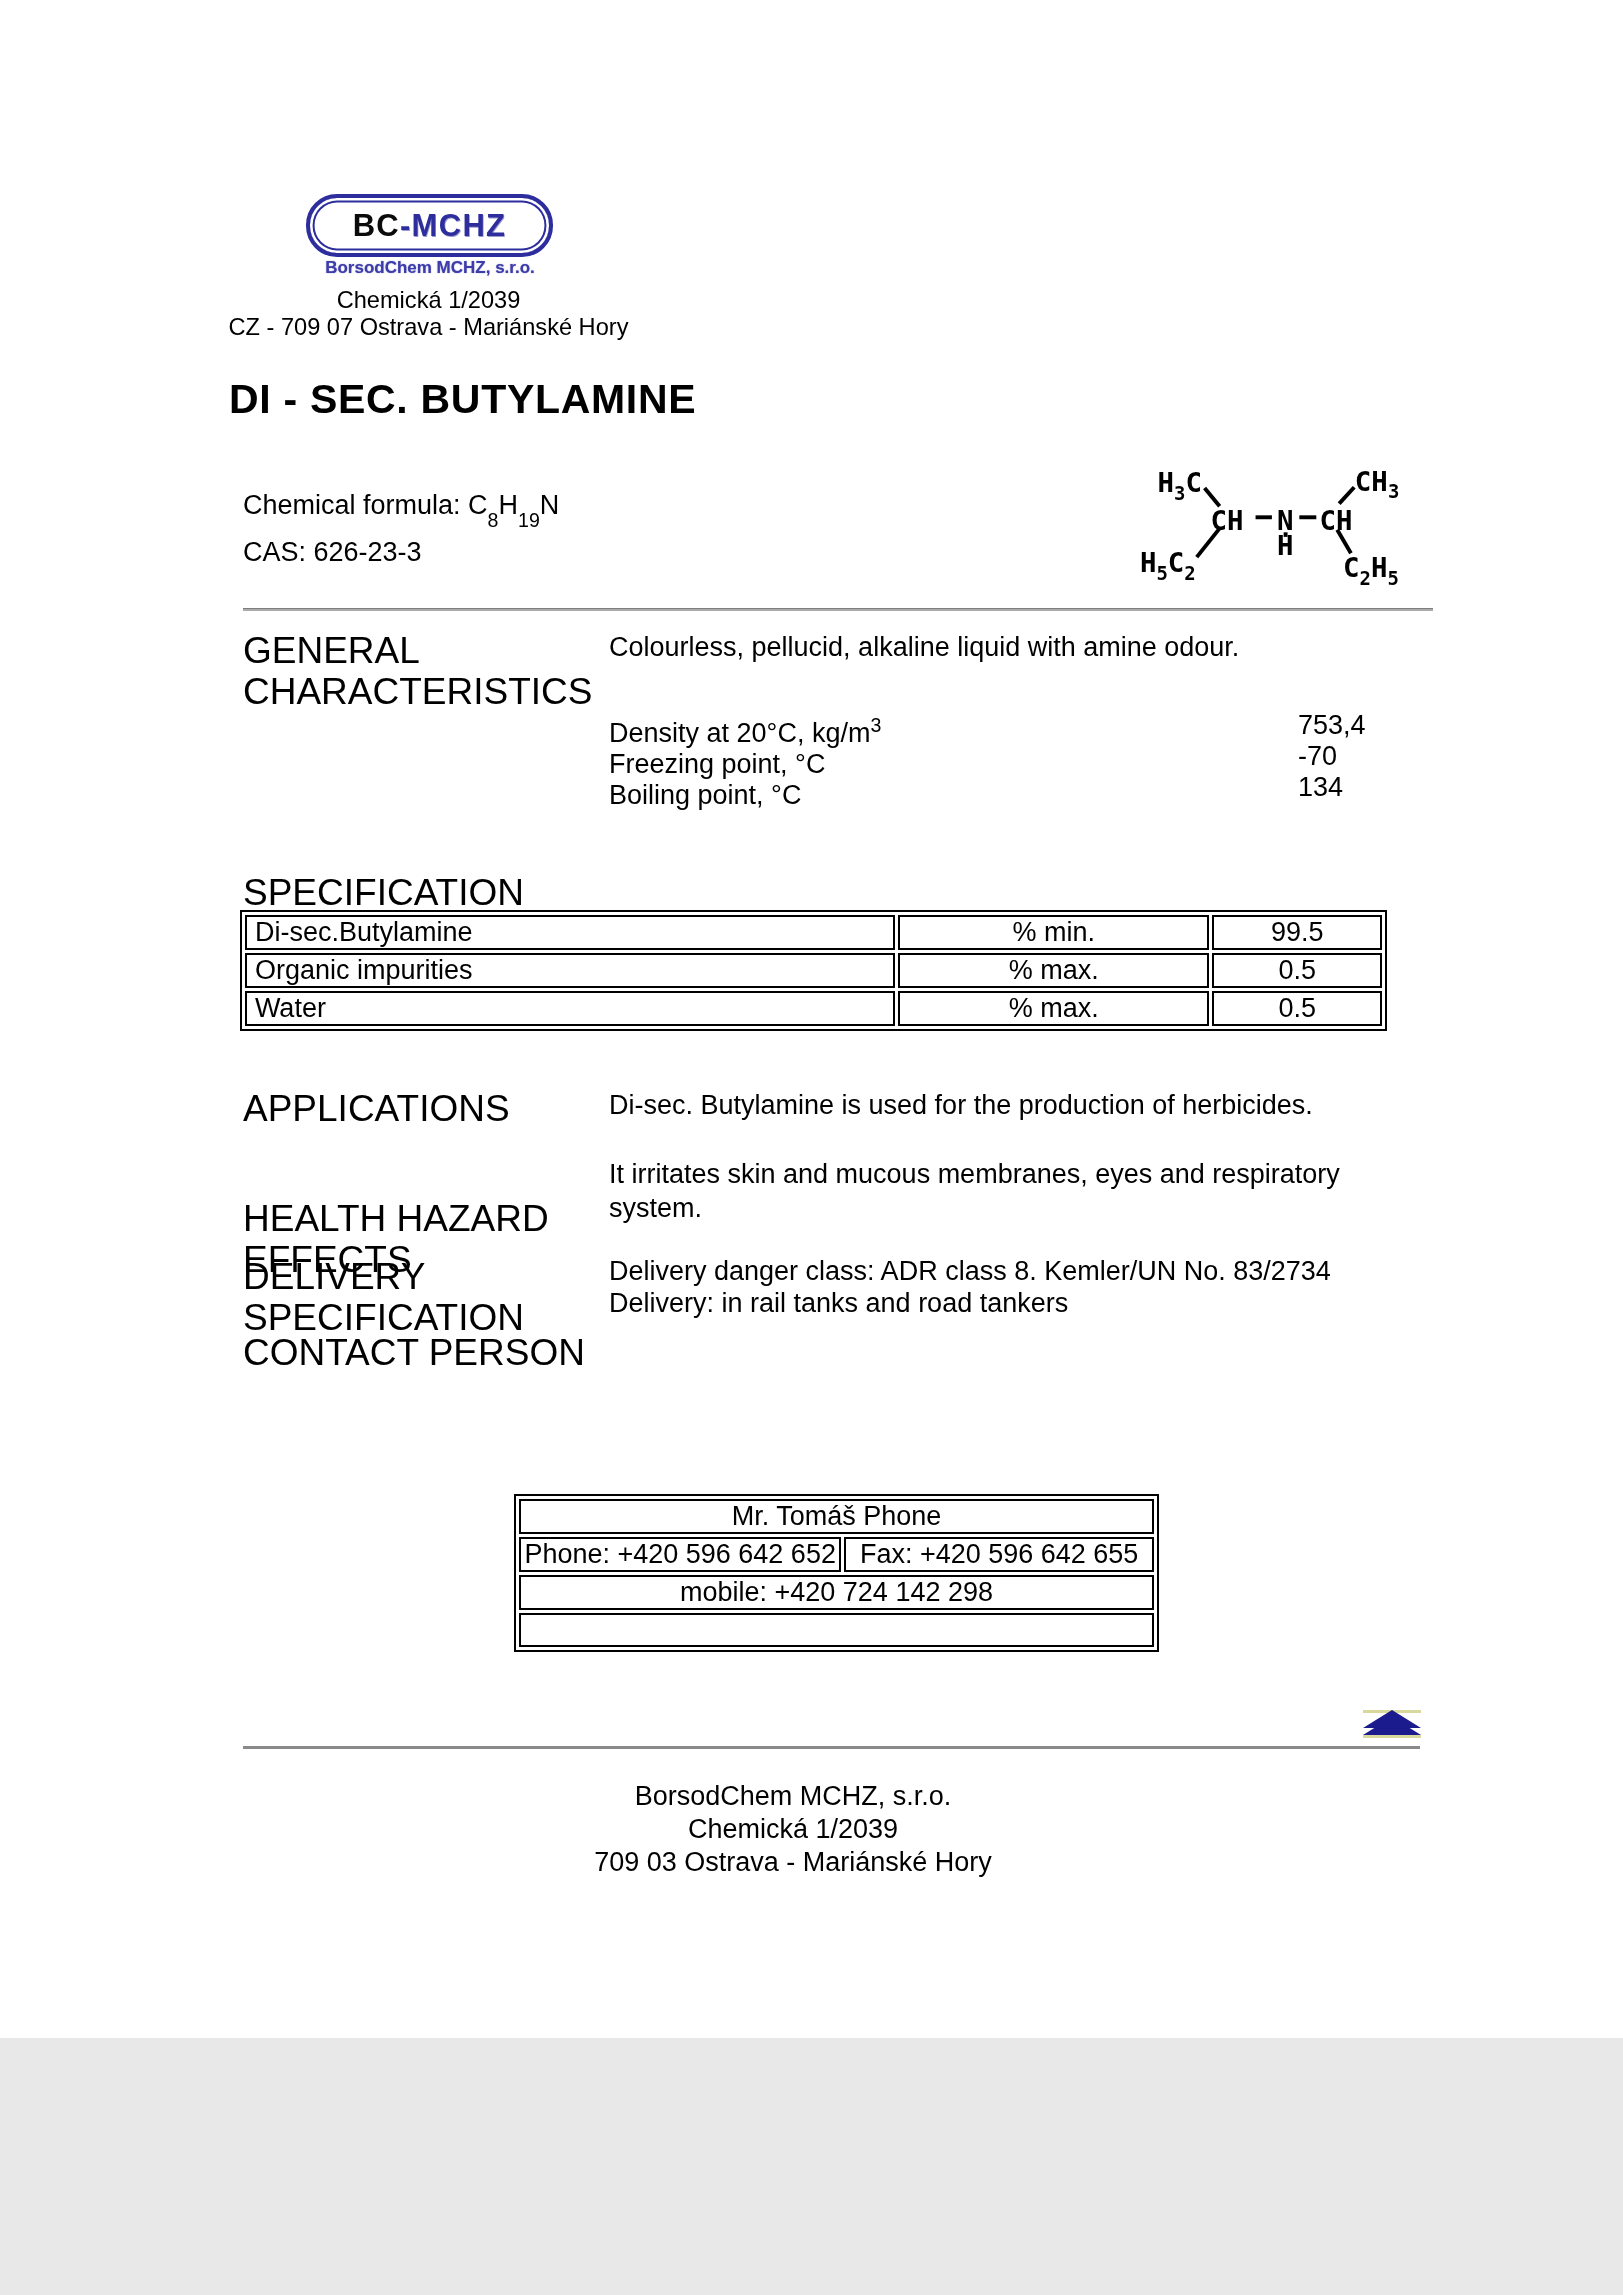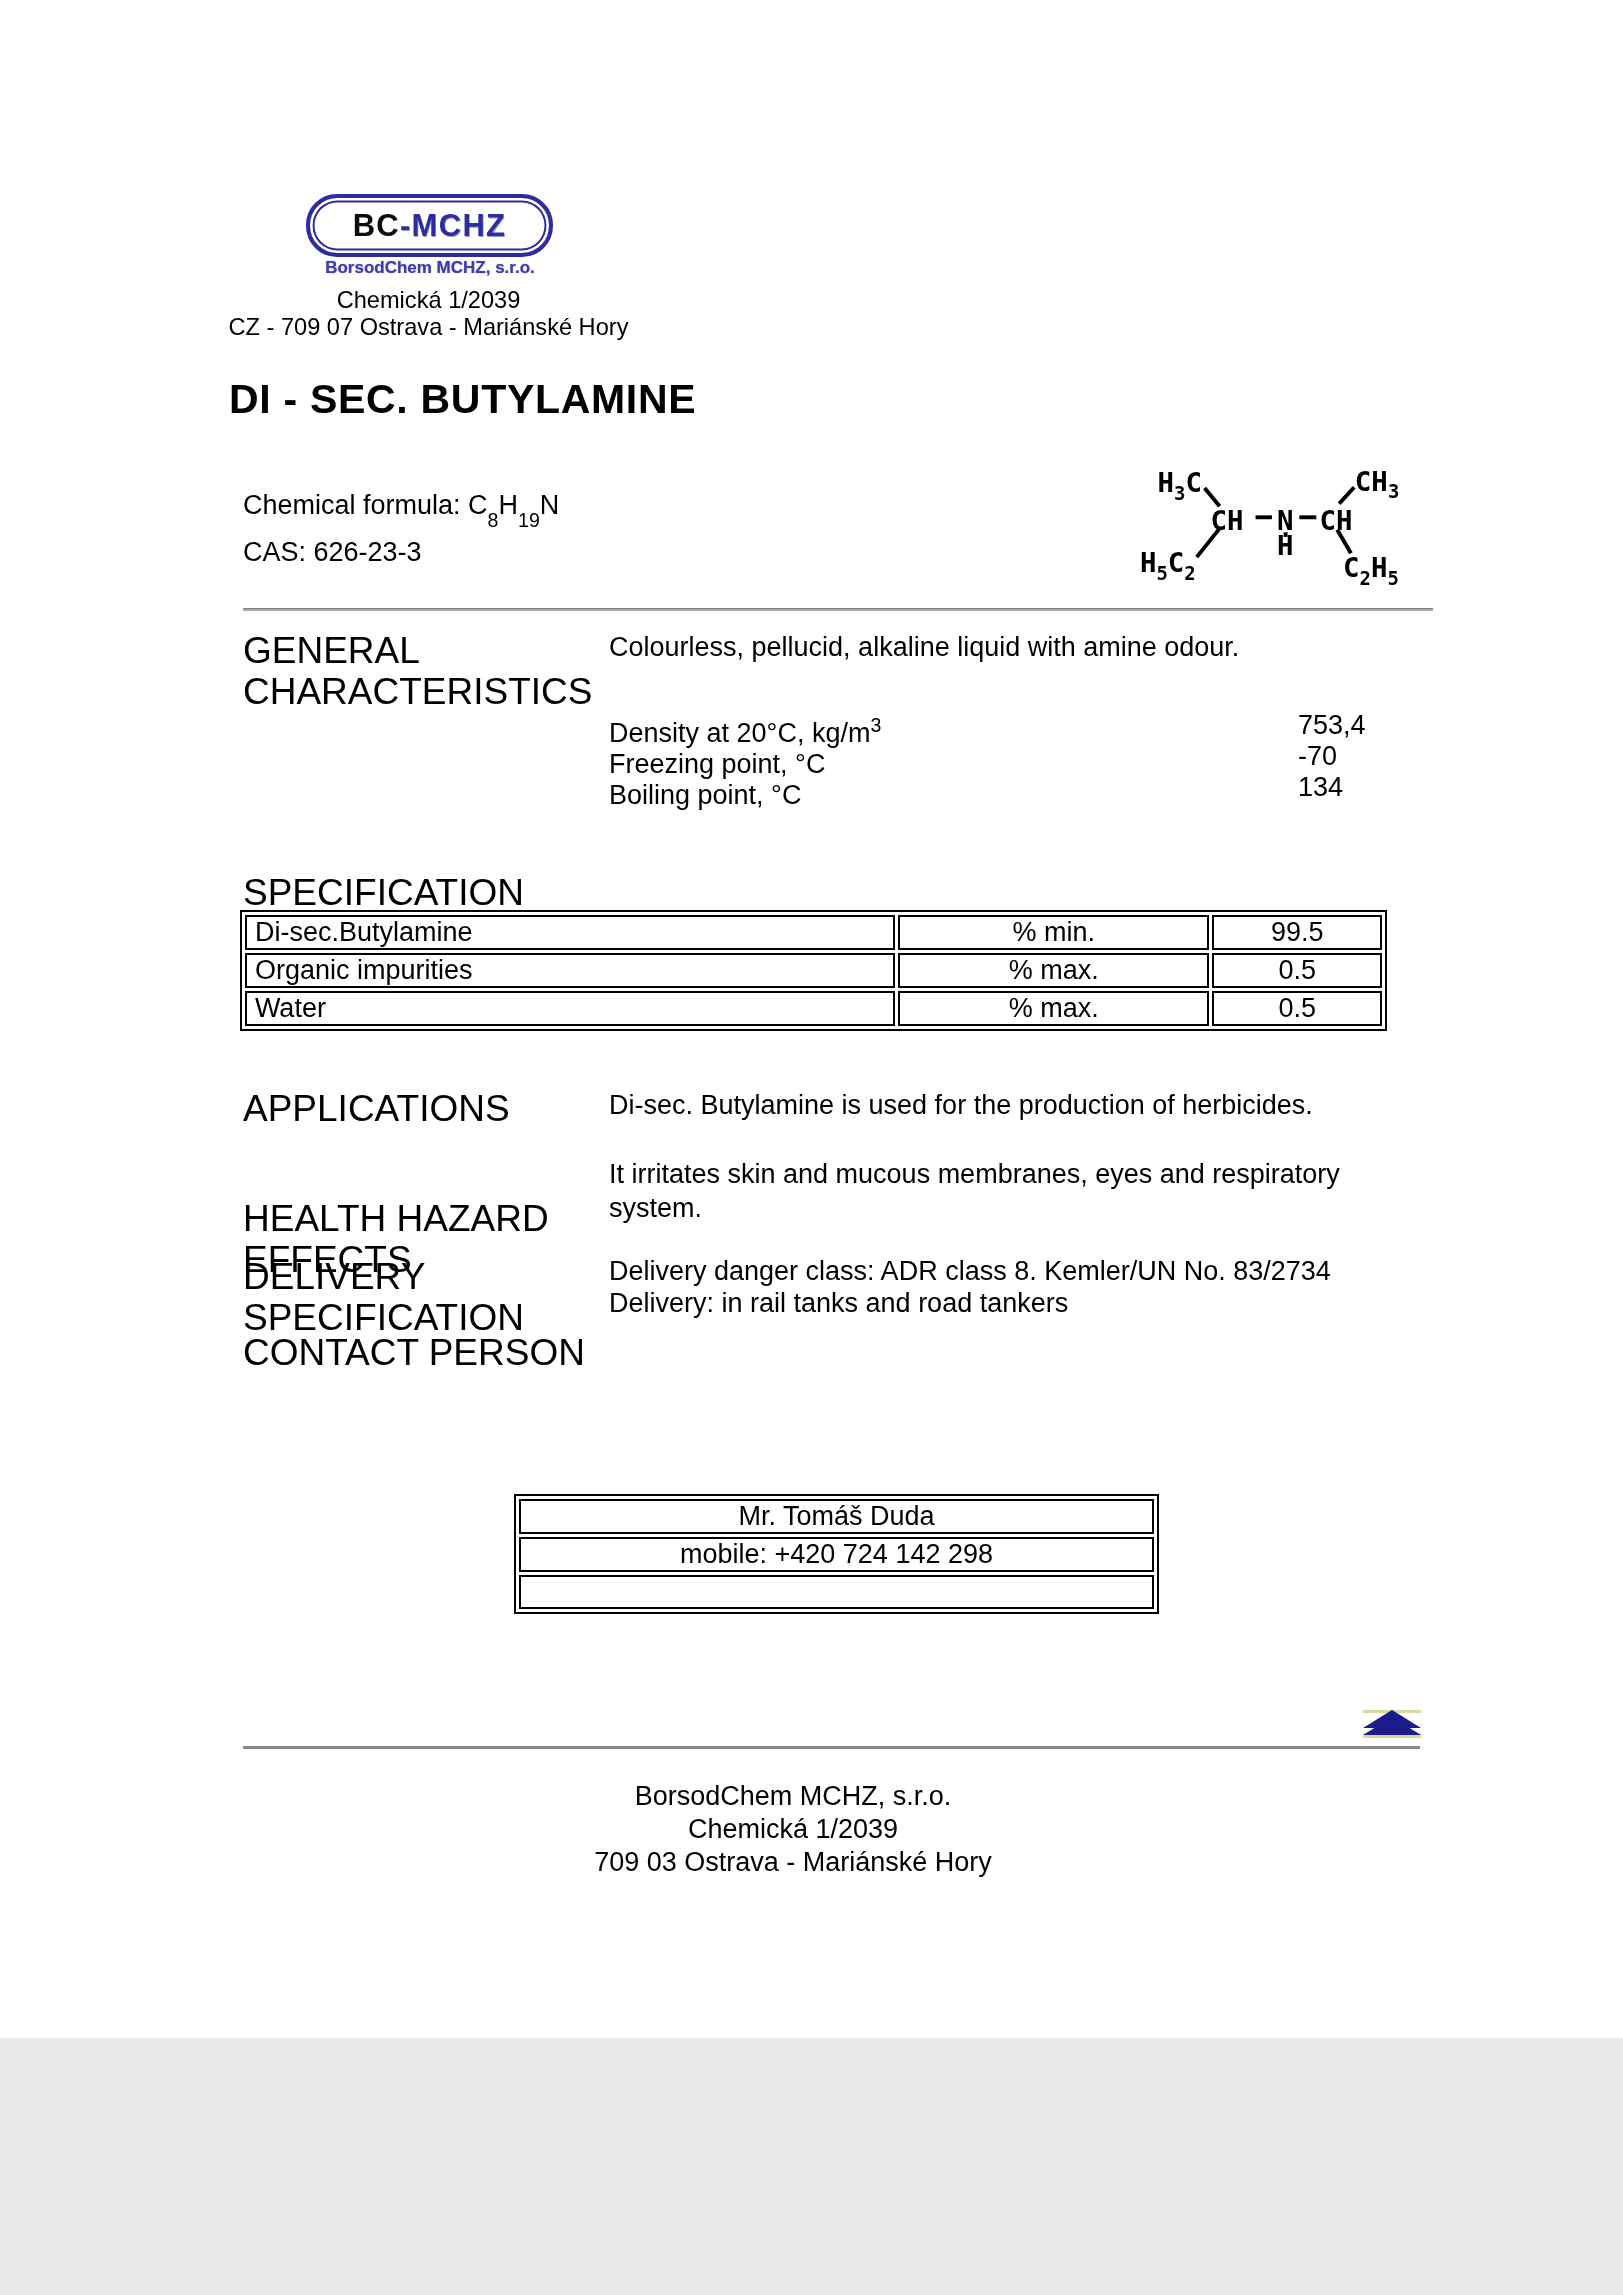"Mr. Tomáš Duda" td { text: Duda -> Phone }
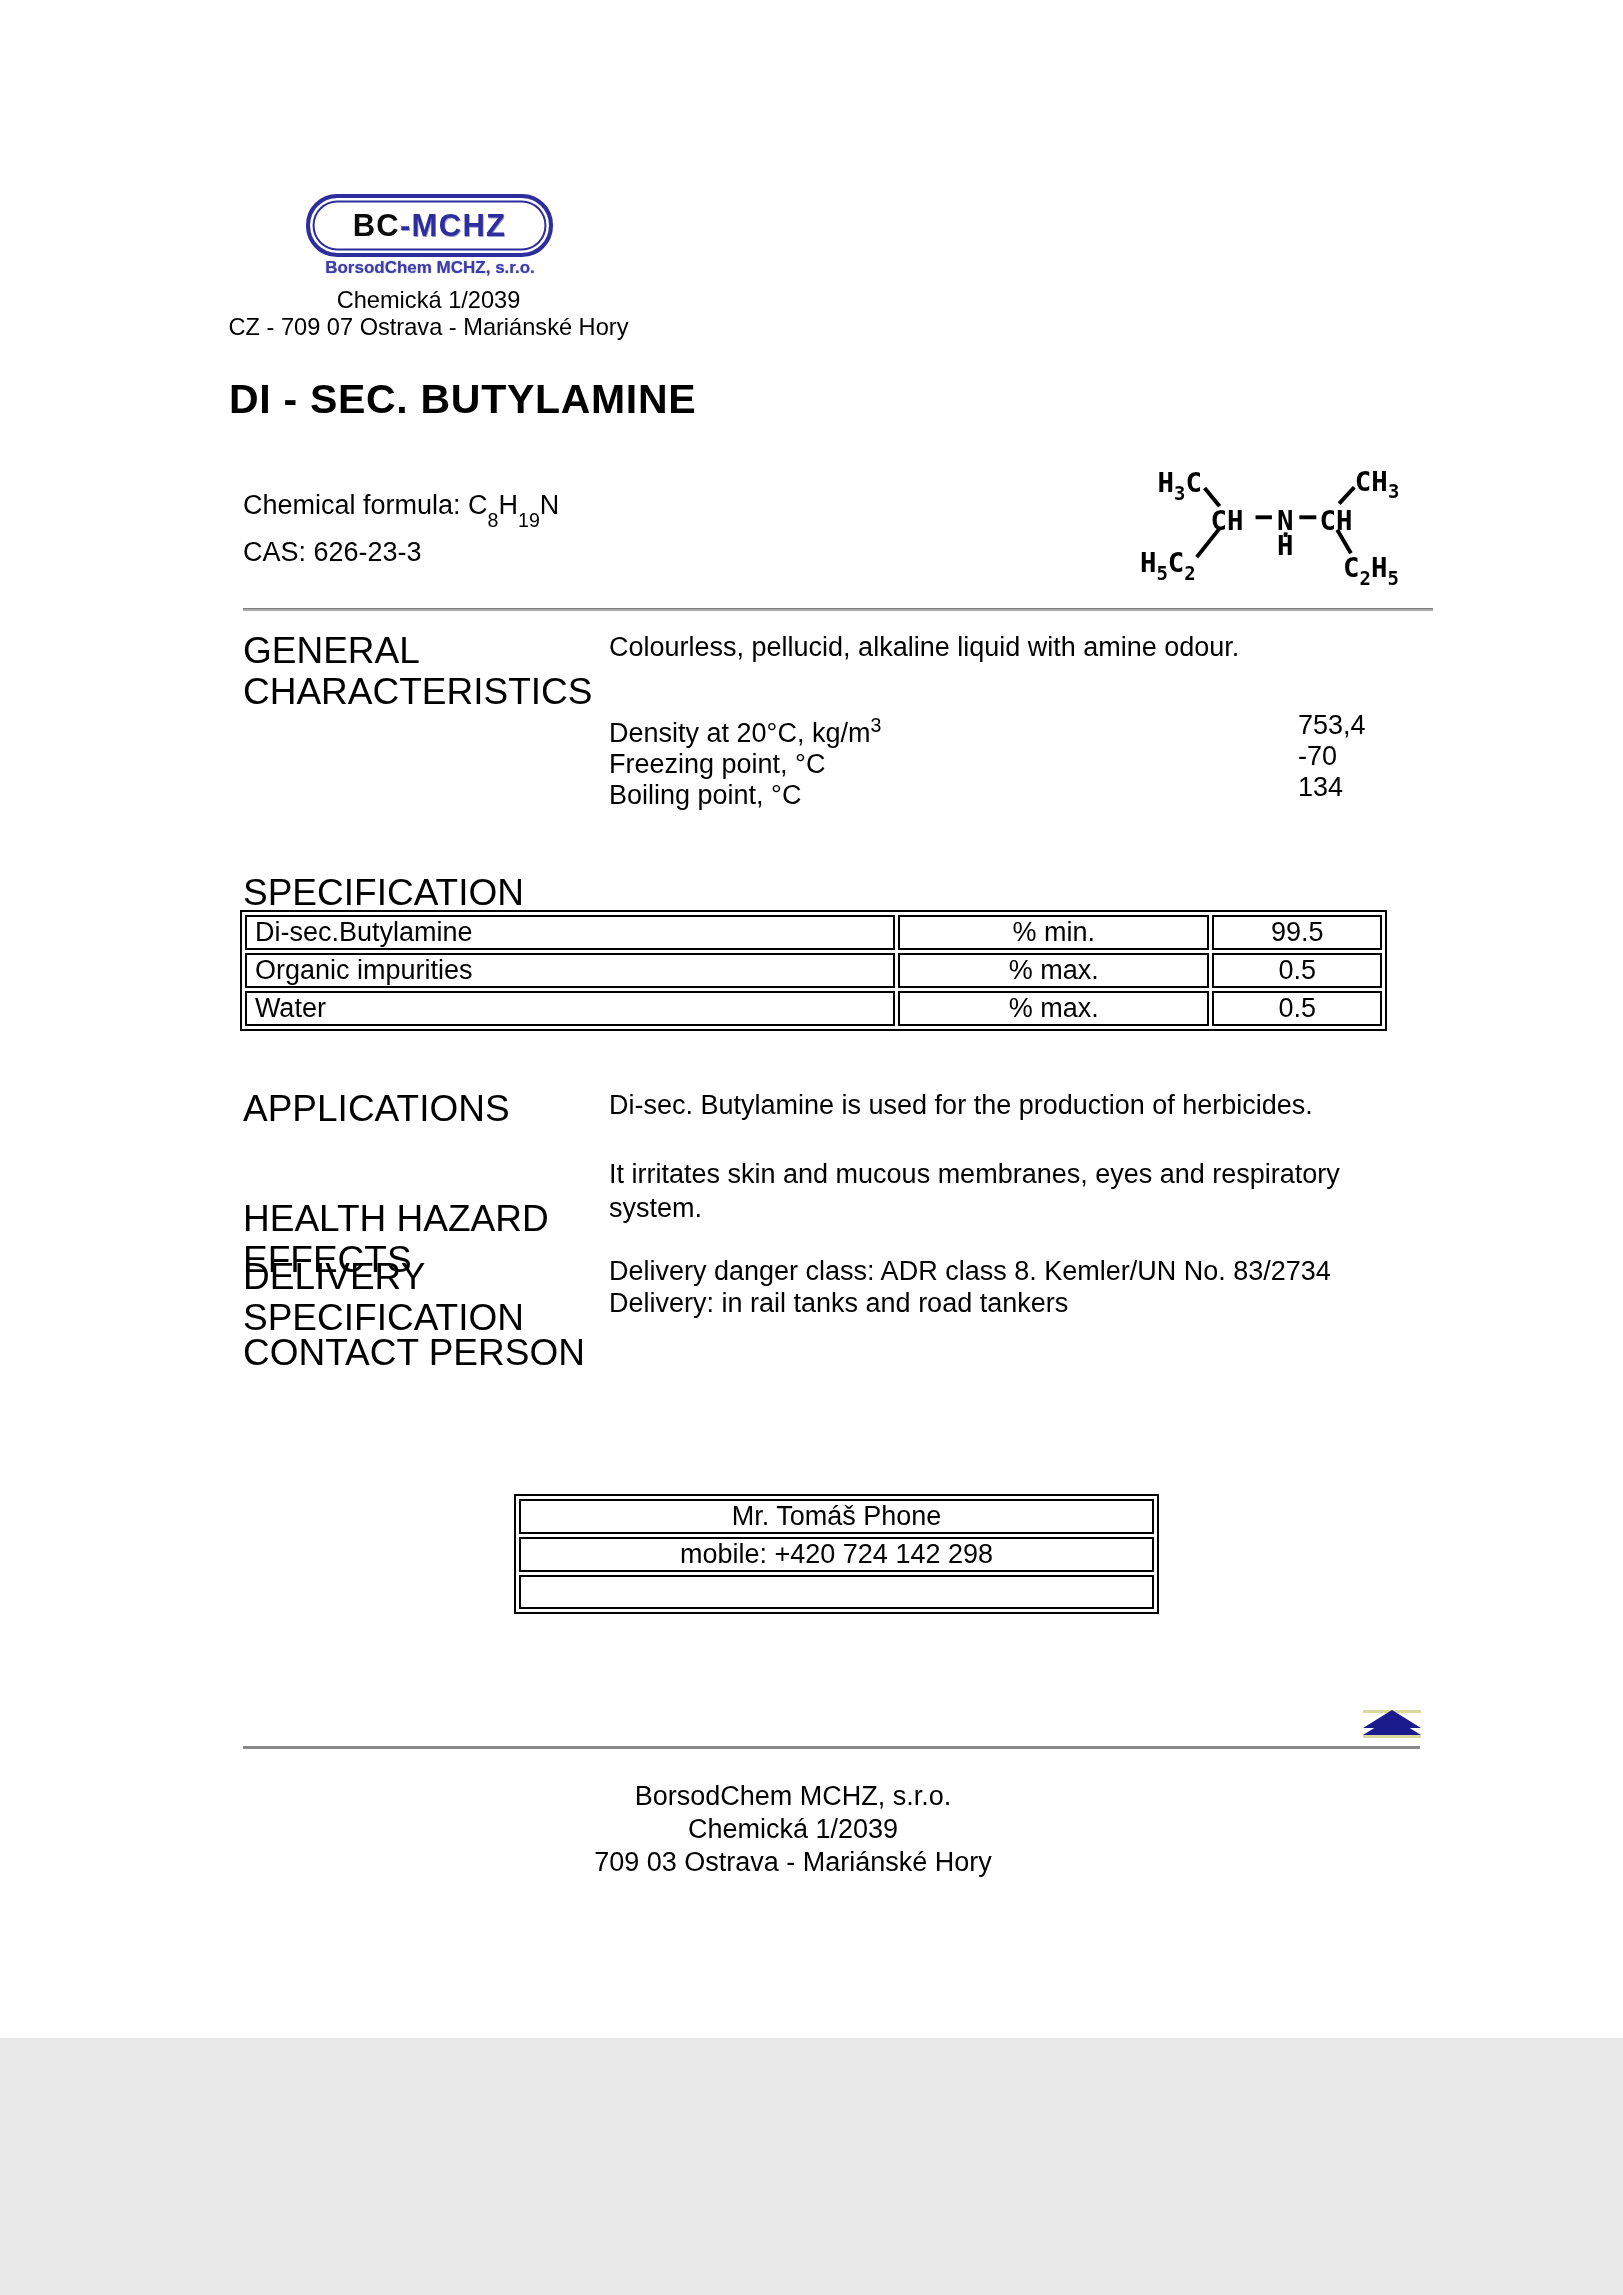"Phone: +420 596 642 652" tr { html: none -> <tr> <td>Phone: +420 596 642 652</td> <td>Fax: +420 596 642 655</td> </tr> }
